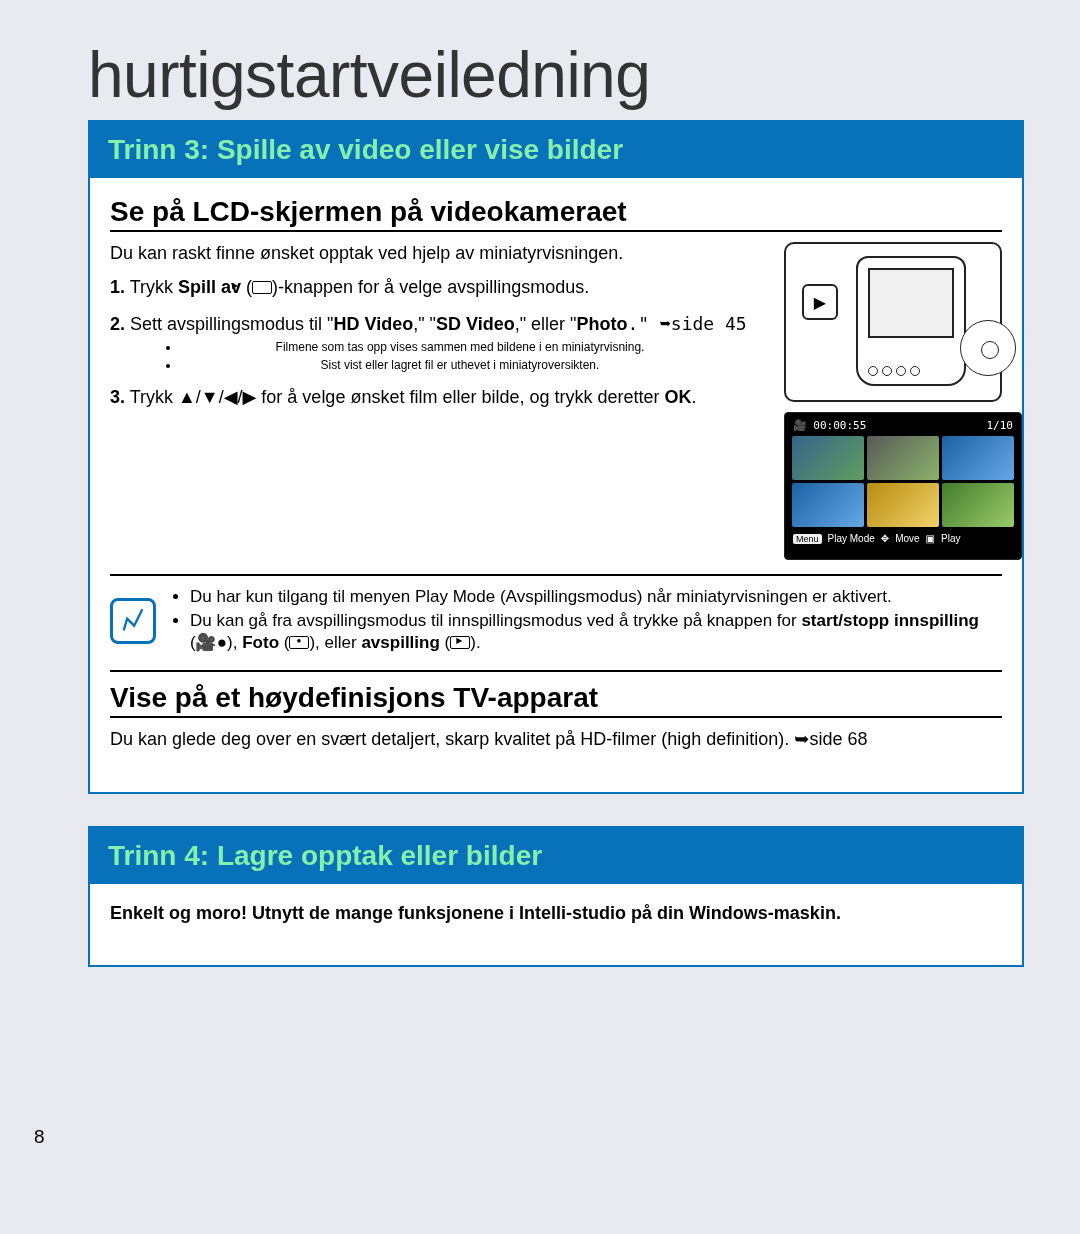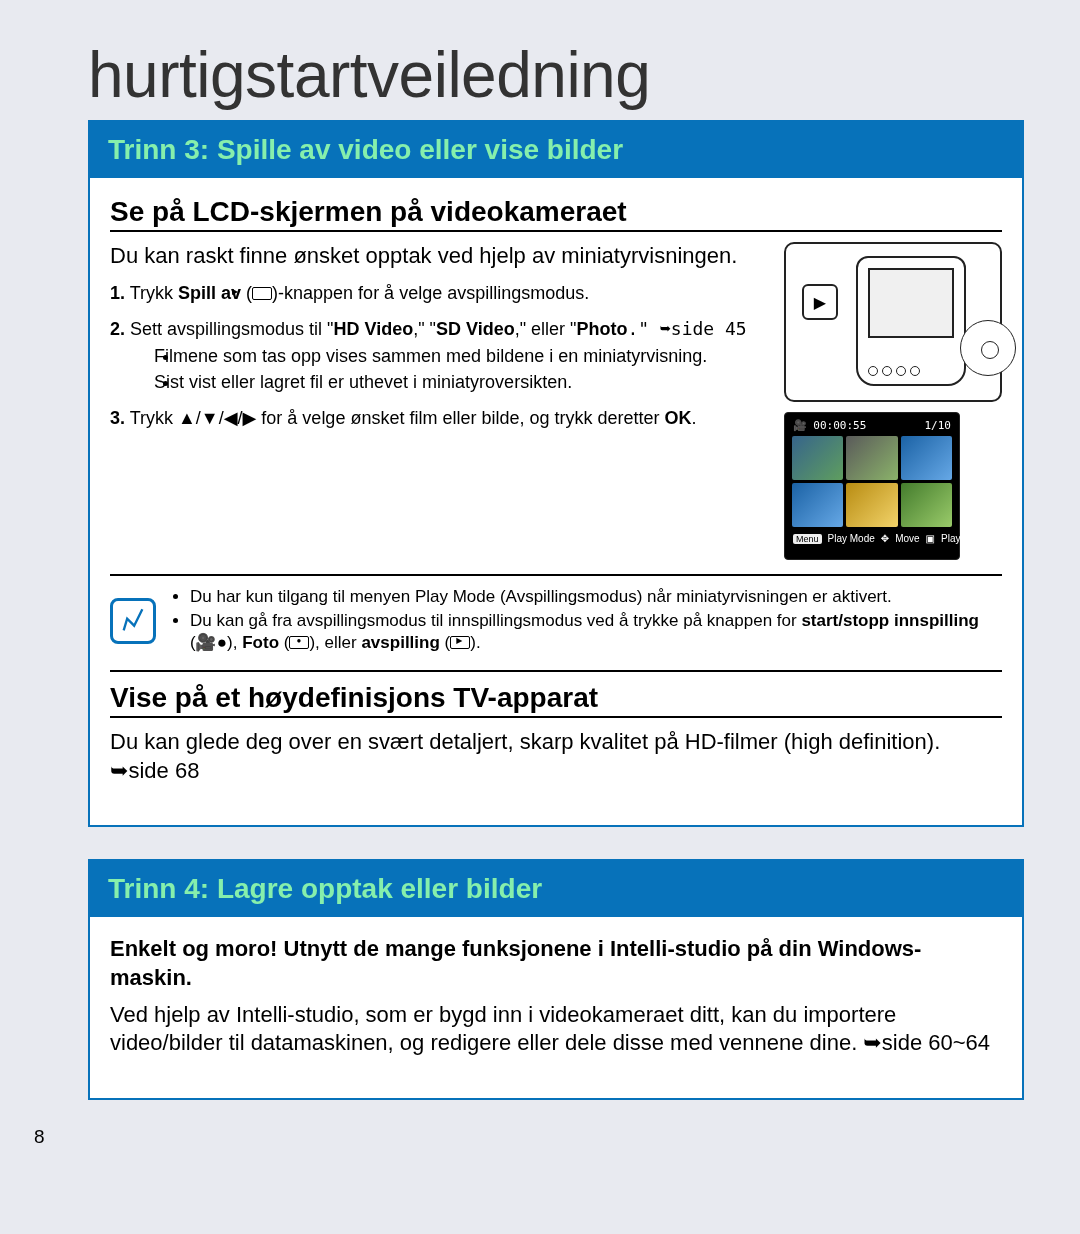"Du kan raskt finne ønsket" .p { font-size: 22px -> 18px }
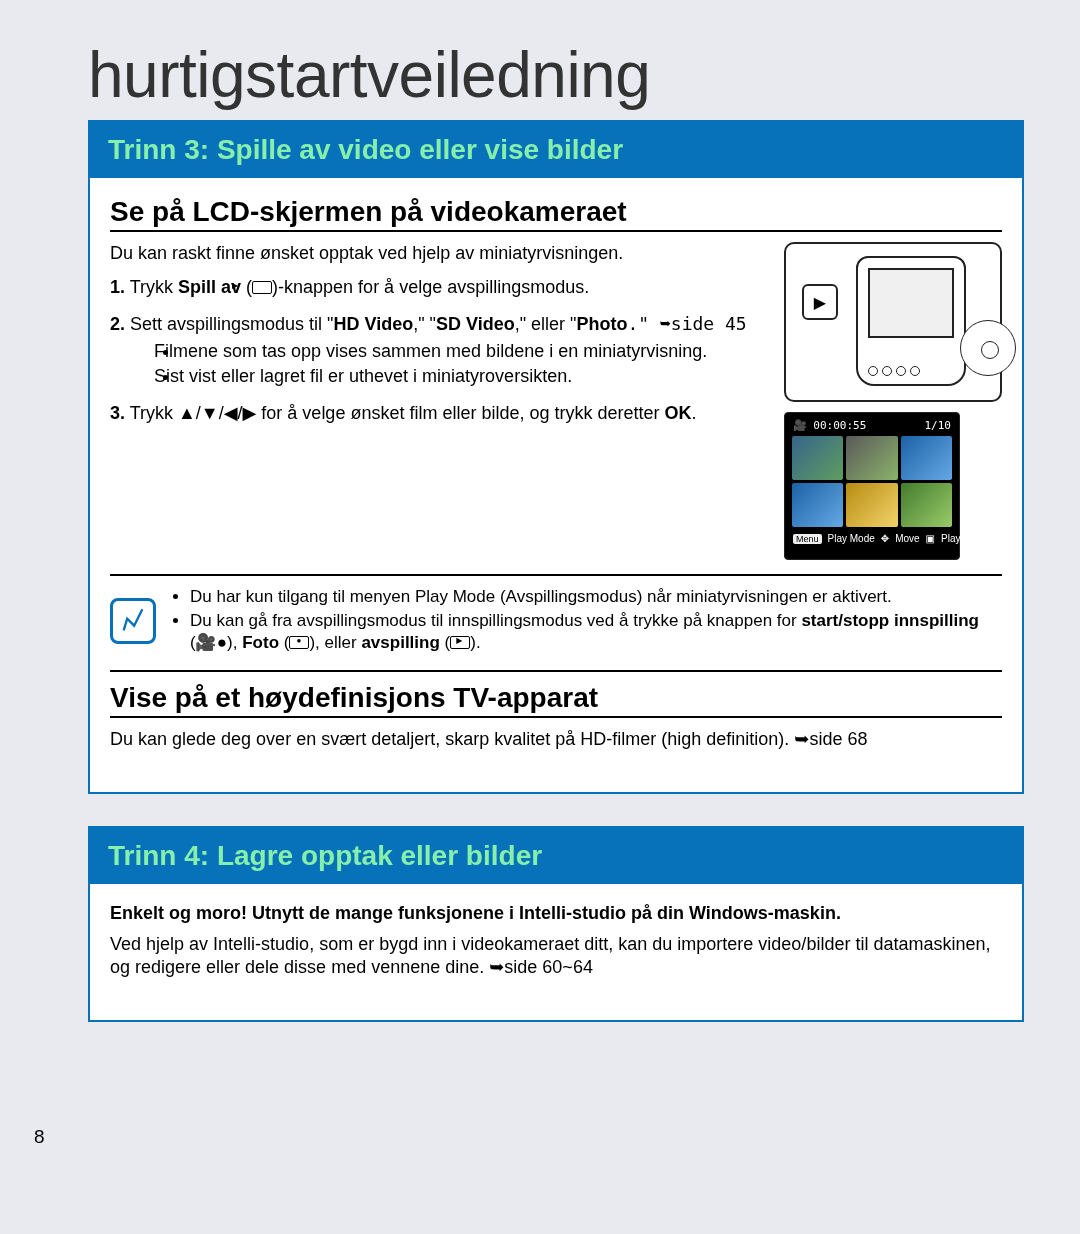"Filmene som tas opp vises" ul.bul { font-size: 18px -> 12px; text-align: none -> center }
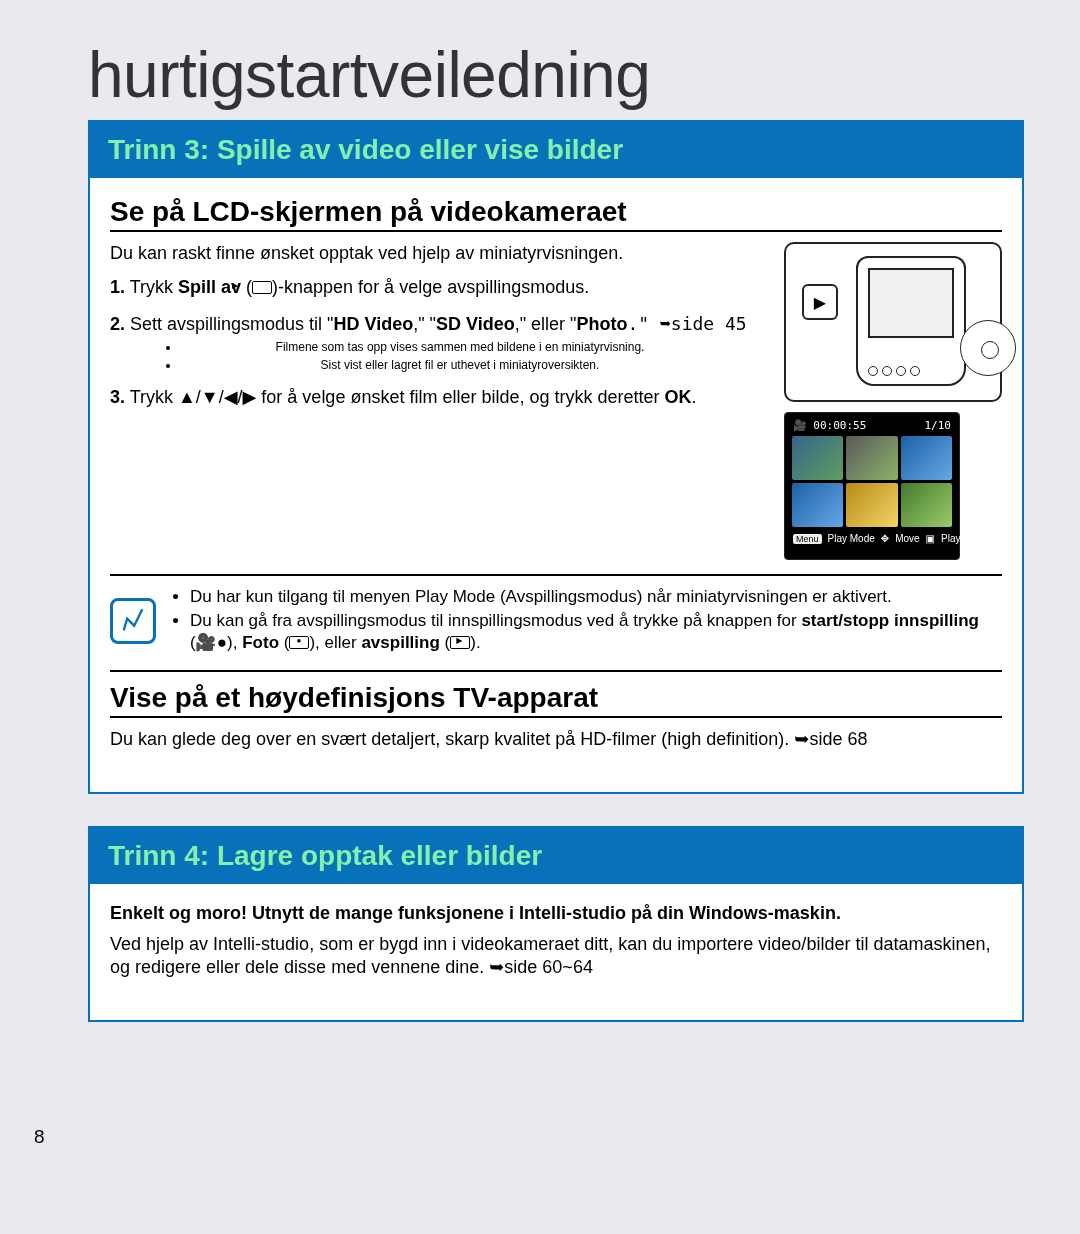"🎥 00:00:55" .thumb-panel { width: 176px -> 238px }
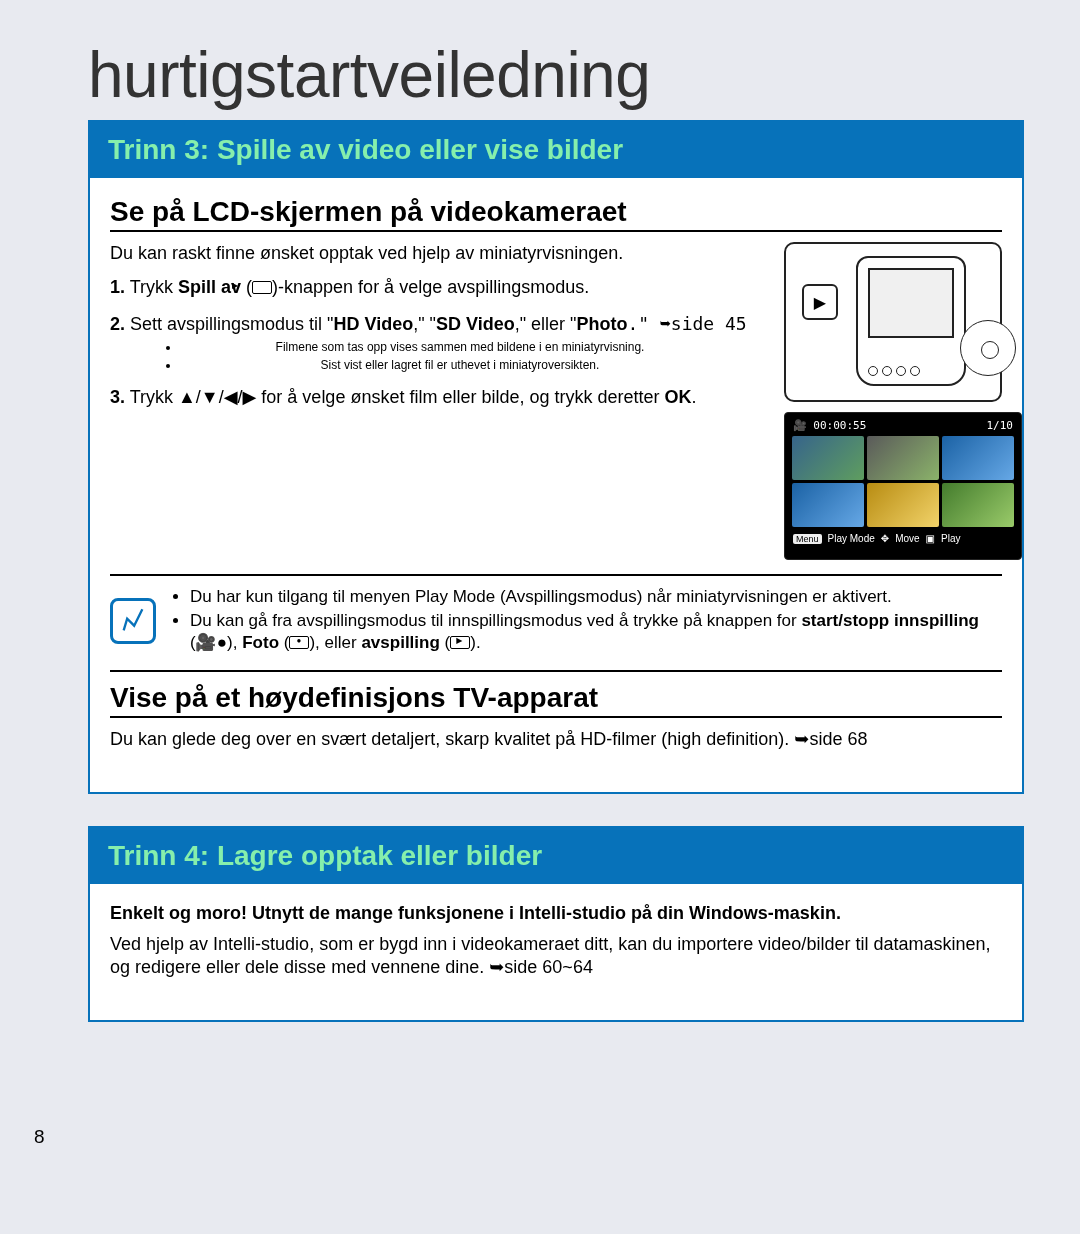"Ved hjelp av Intelli-studio, som" div.p { html: <div>Ved hjelp av Intelli-studio, som er bygd inn i videokameraet ditt, kan du importere video/bilder til datamaskinen, og redigere eller dele disse med vennene dine. ➥side 60~64</div> -> none }
